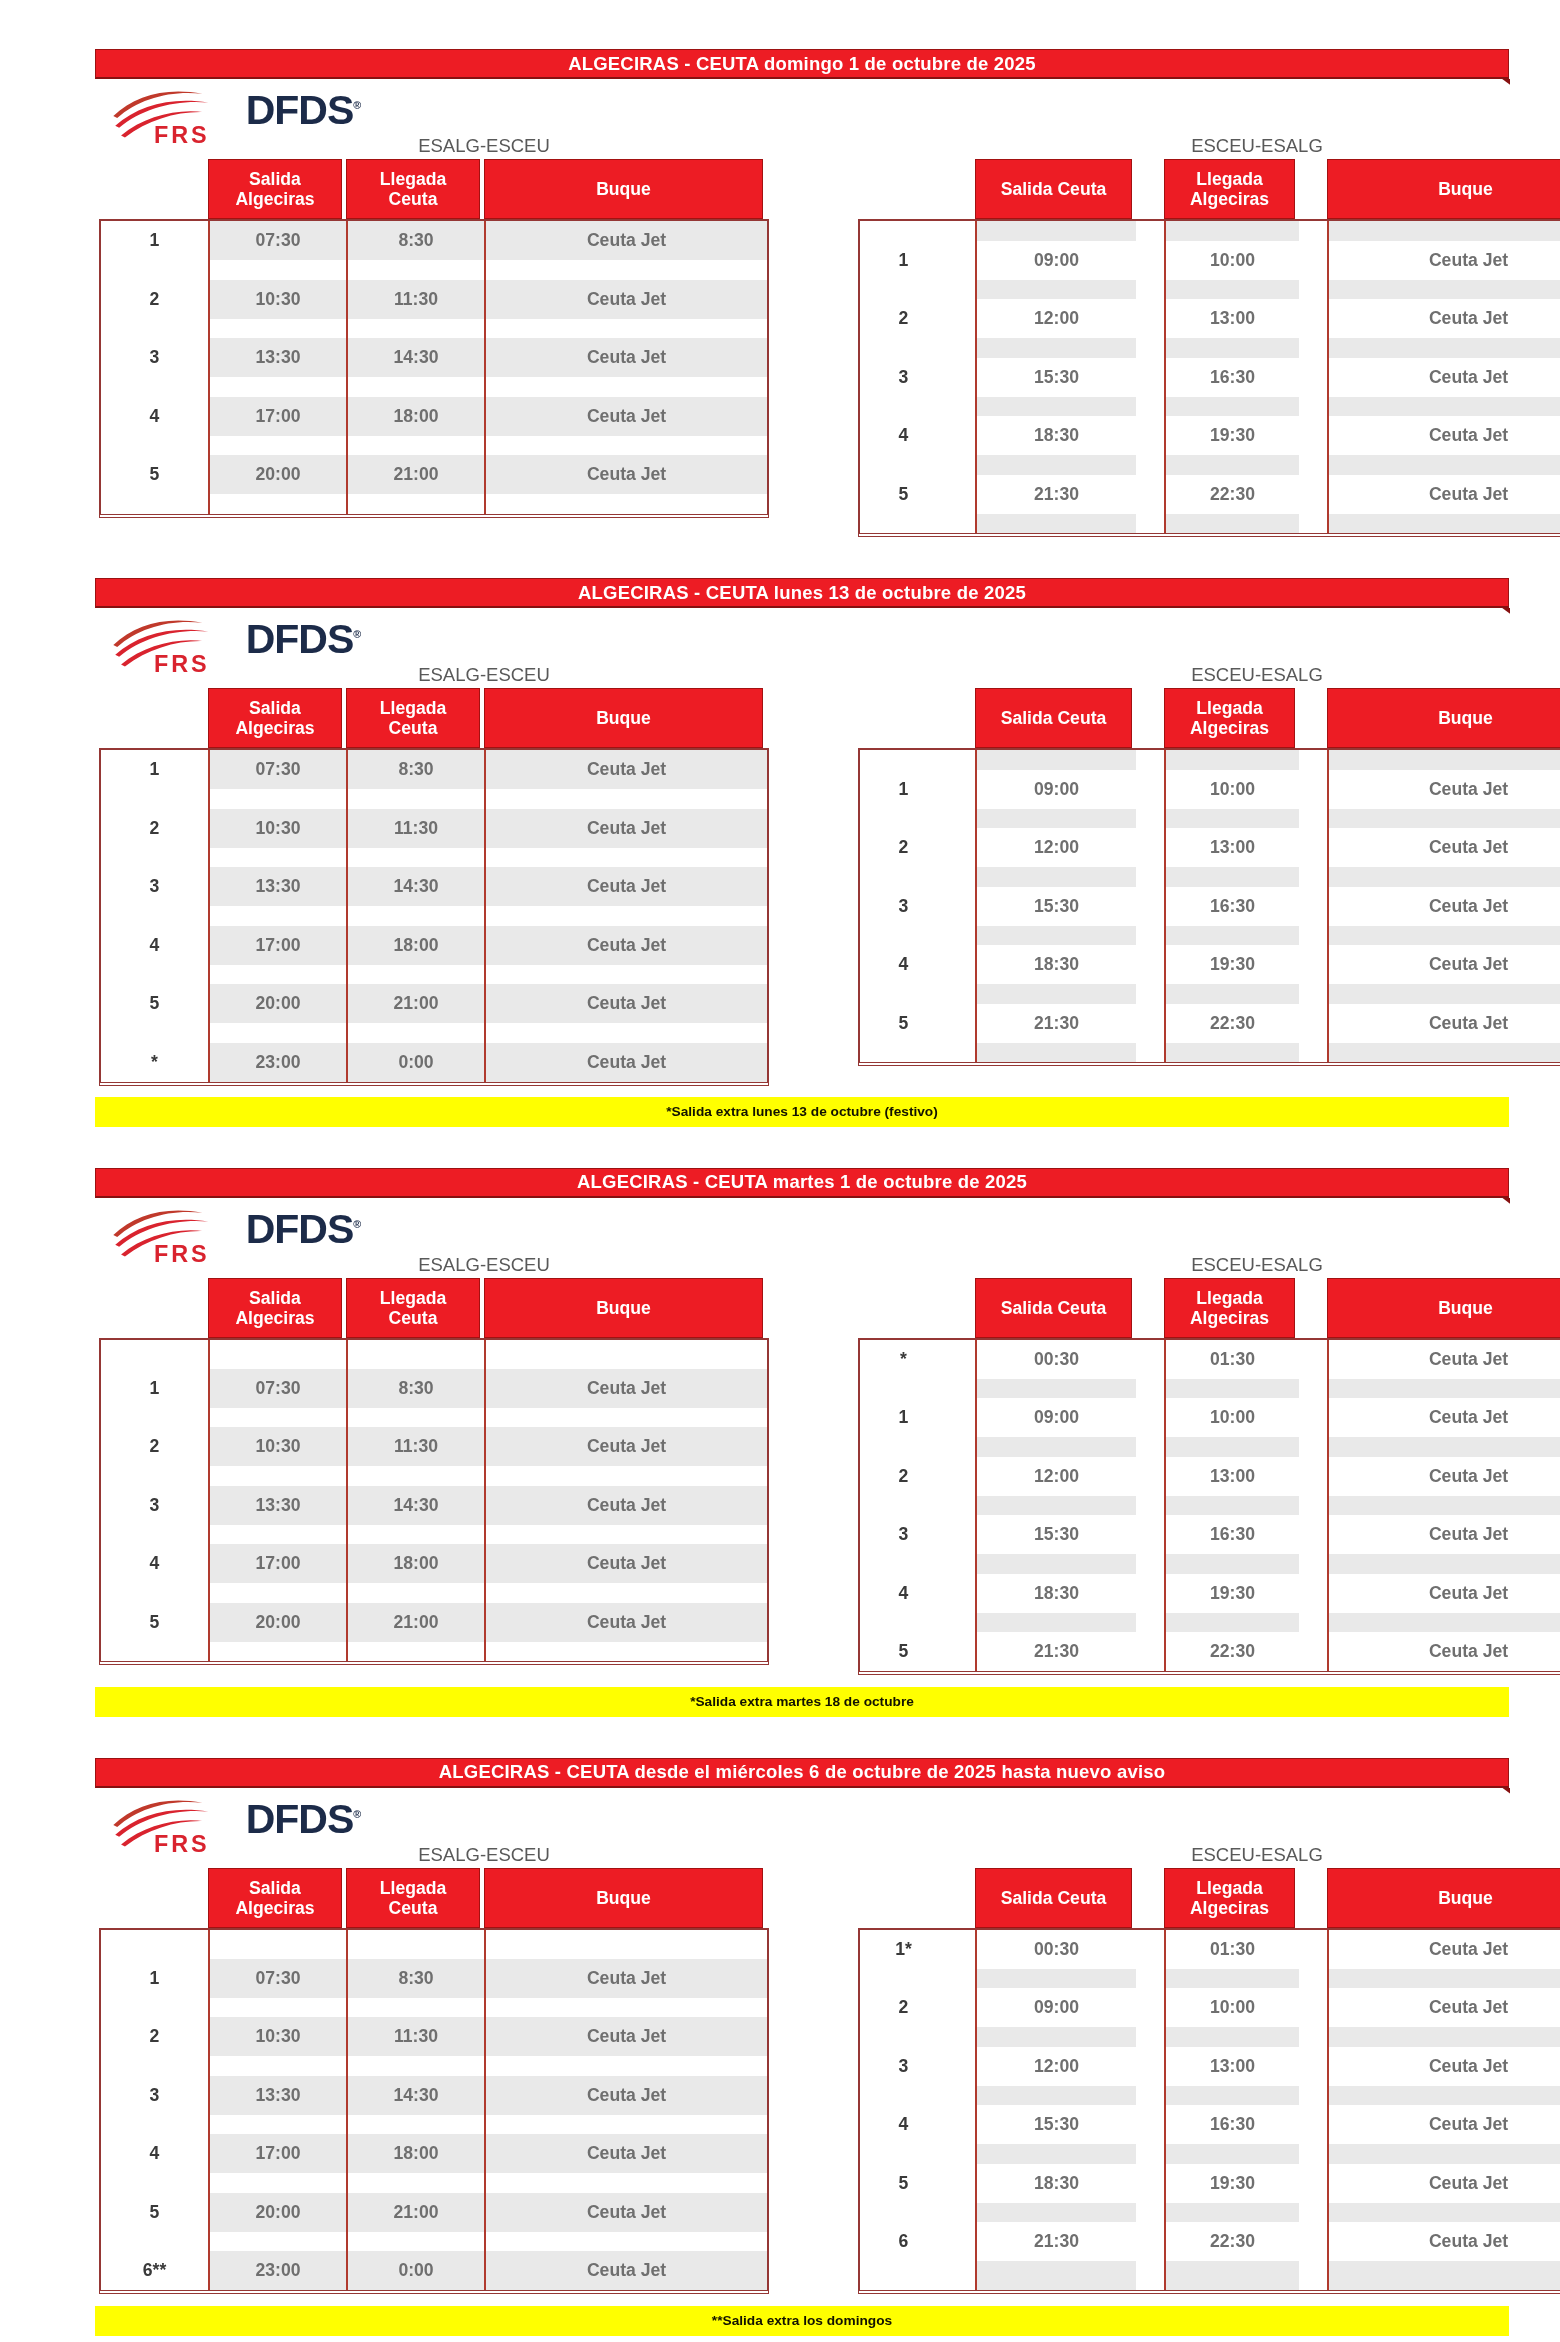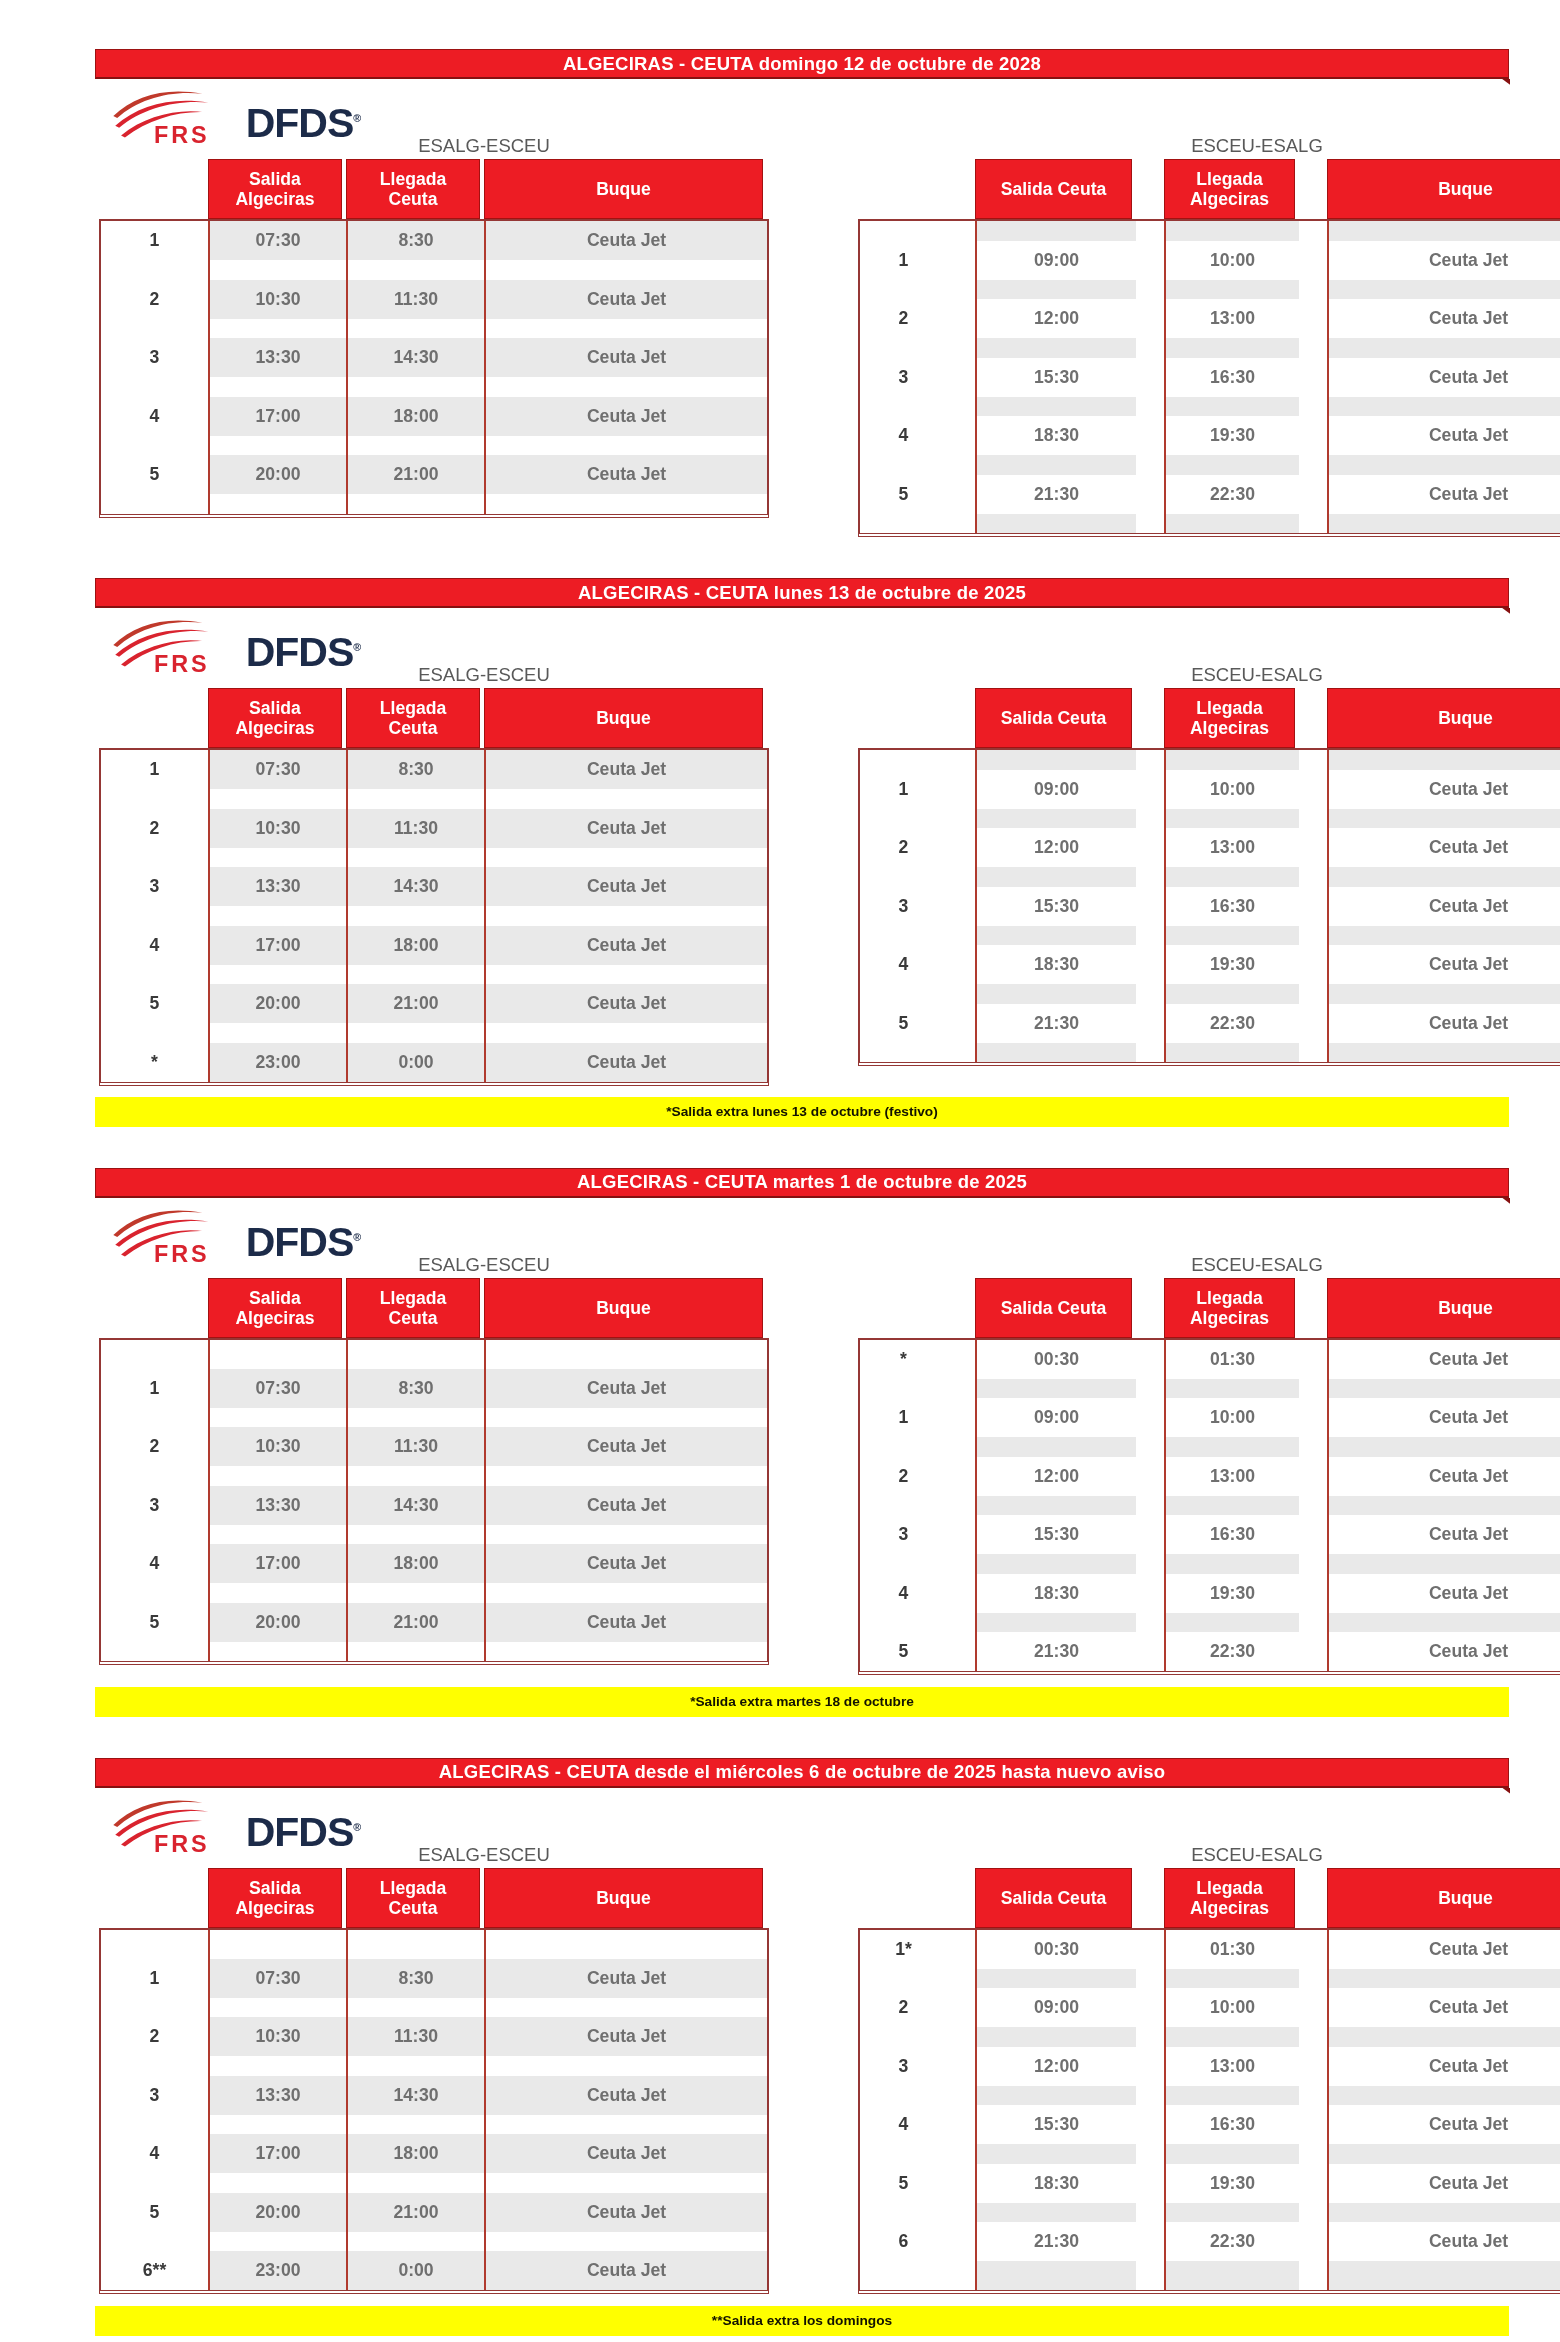"ALGECIRAS - CEUTA domingo 12" div.banner { text: 12 de octubre de 2028 -> 1 de octubre de 2025 }
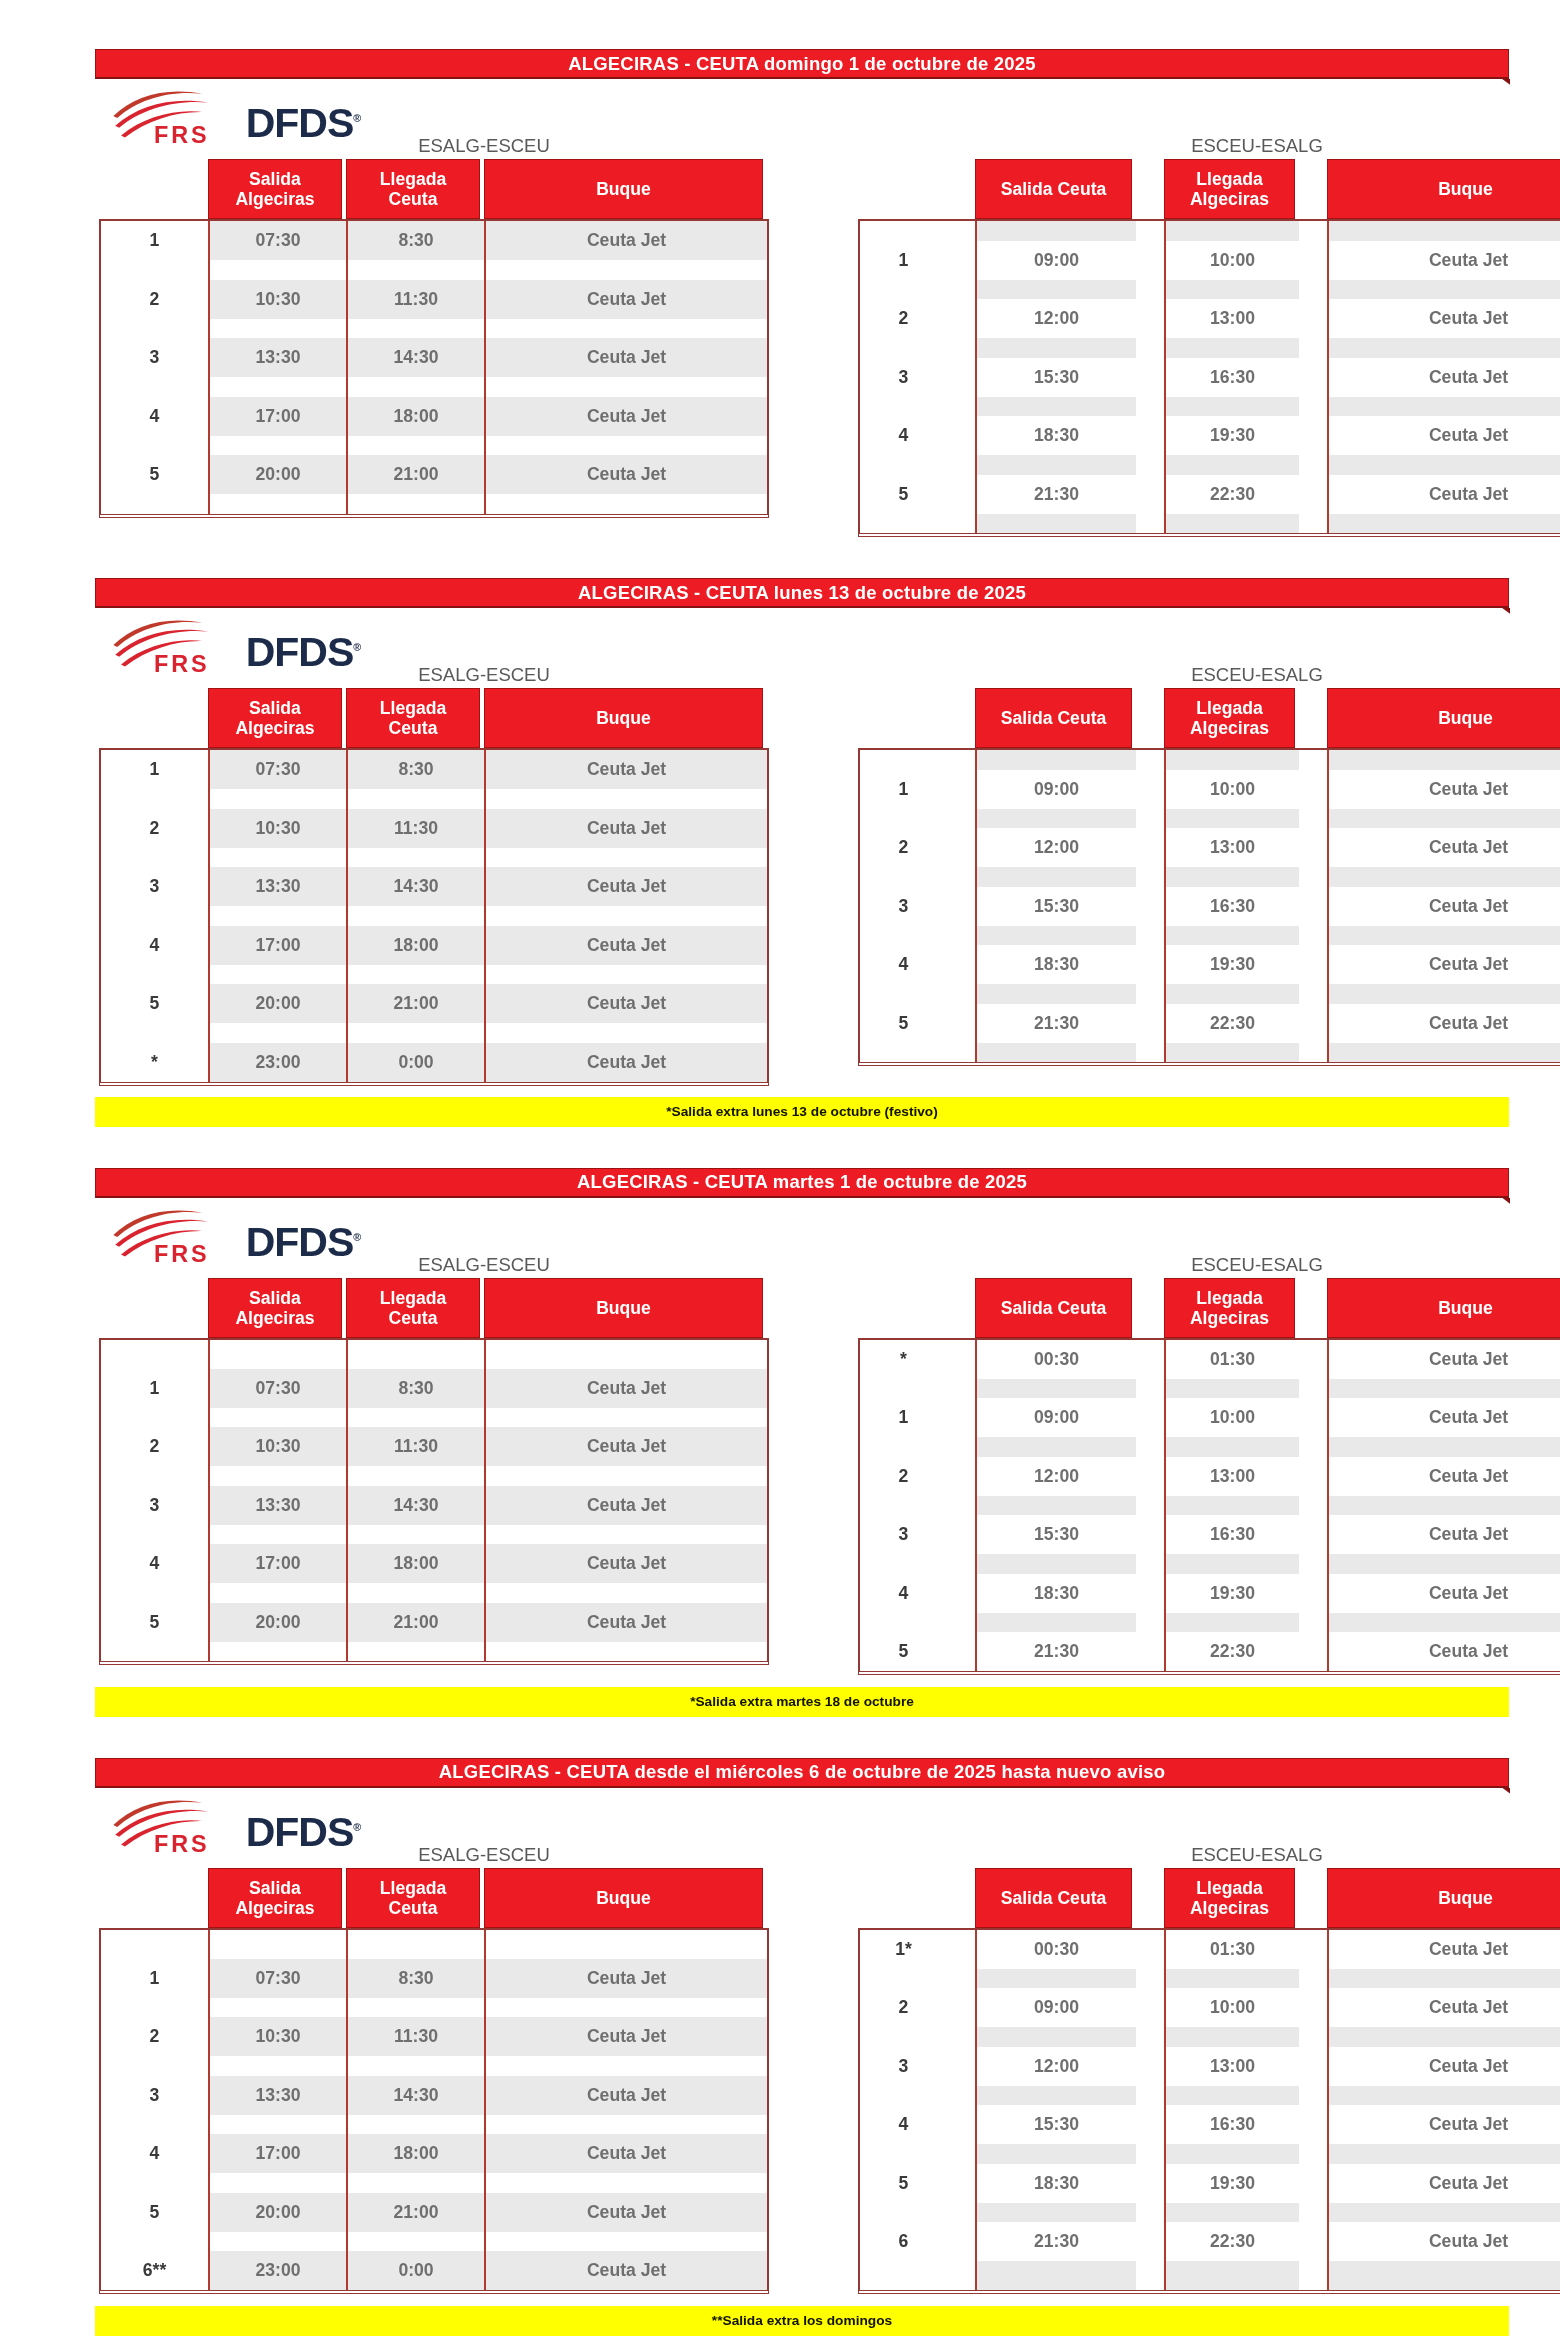"DFDS®" .dfds-text { margin-top: 16px -> 3px }
